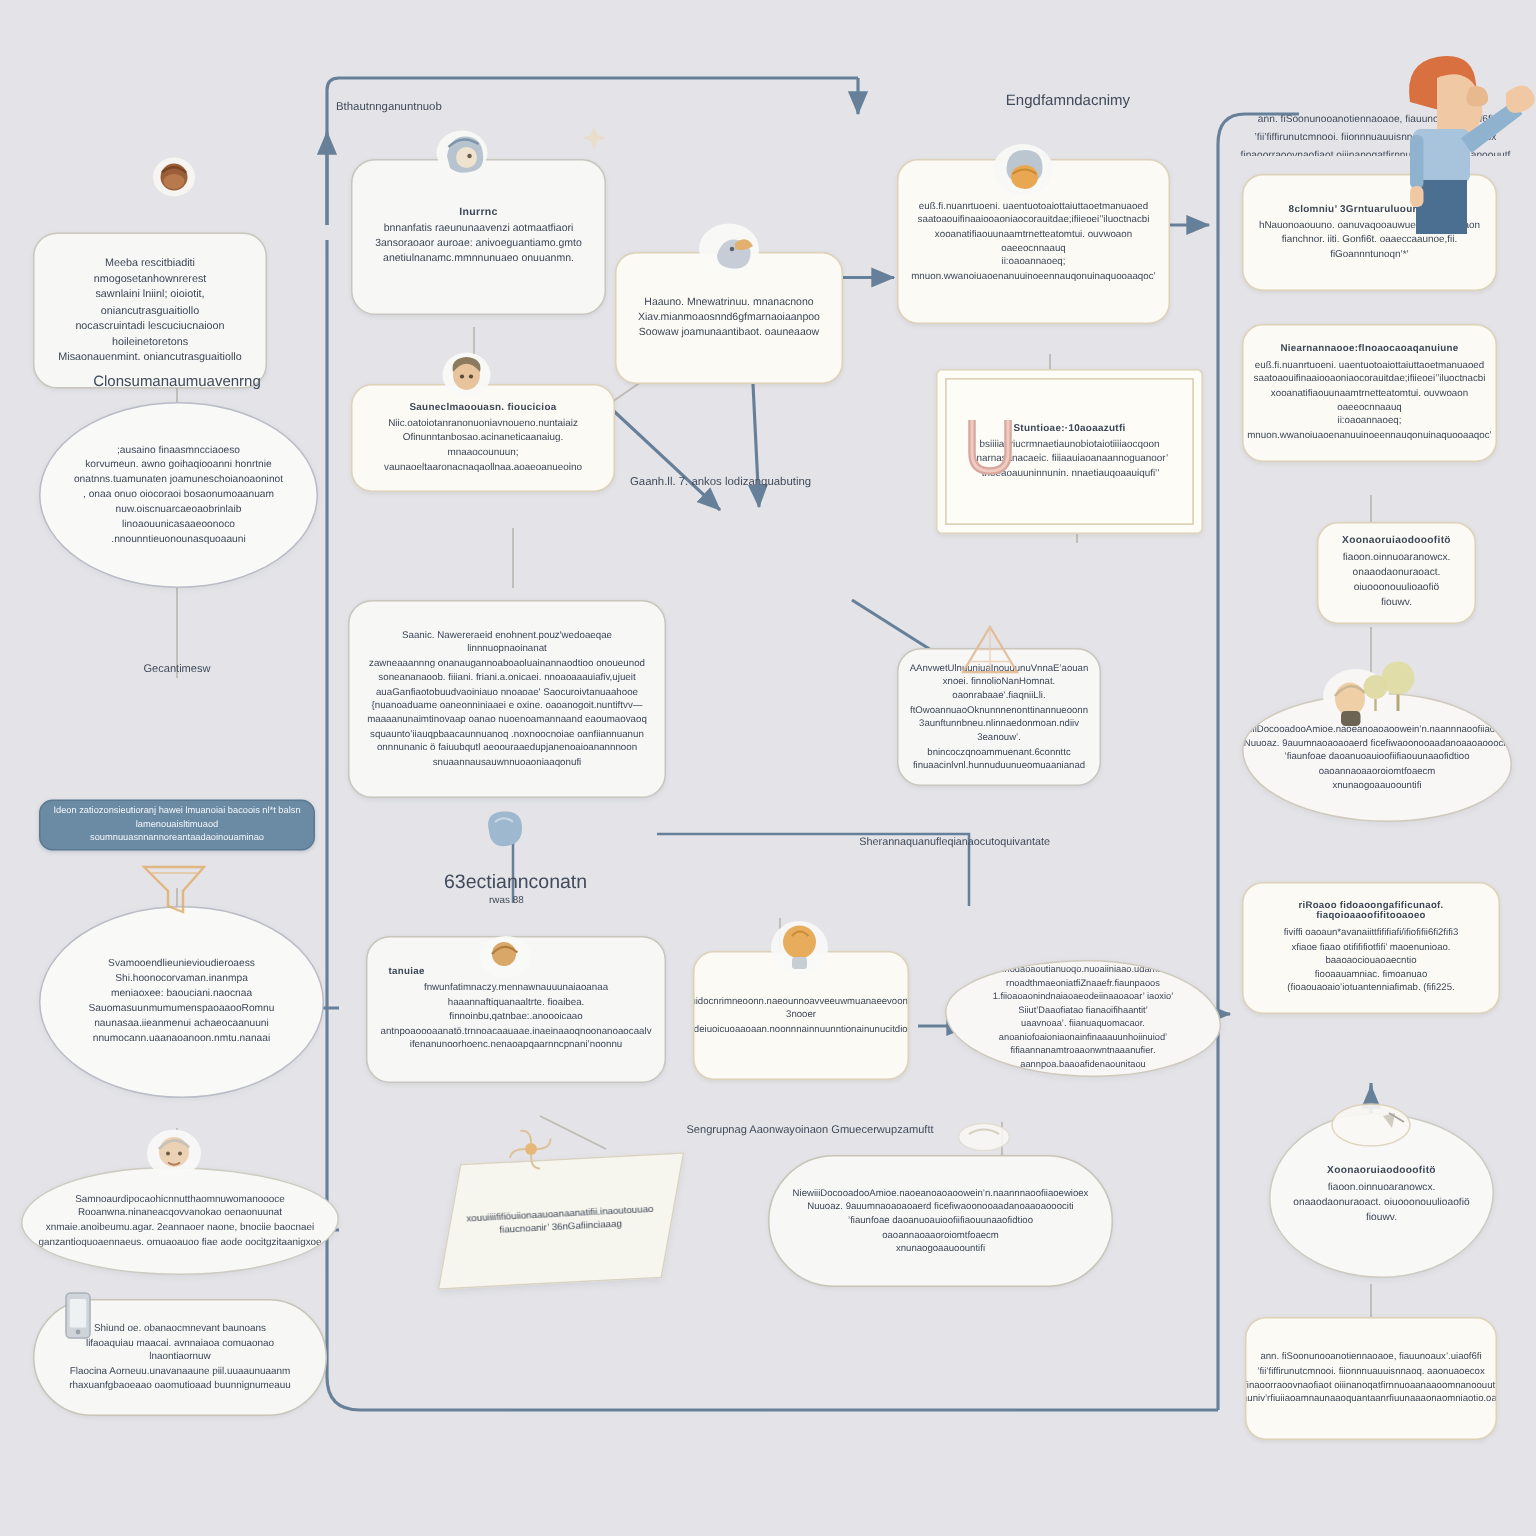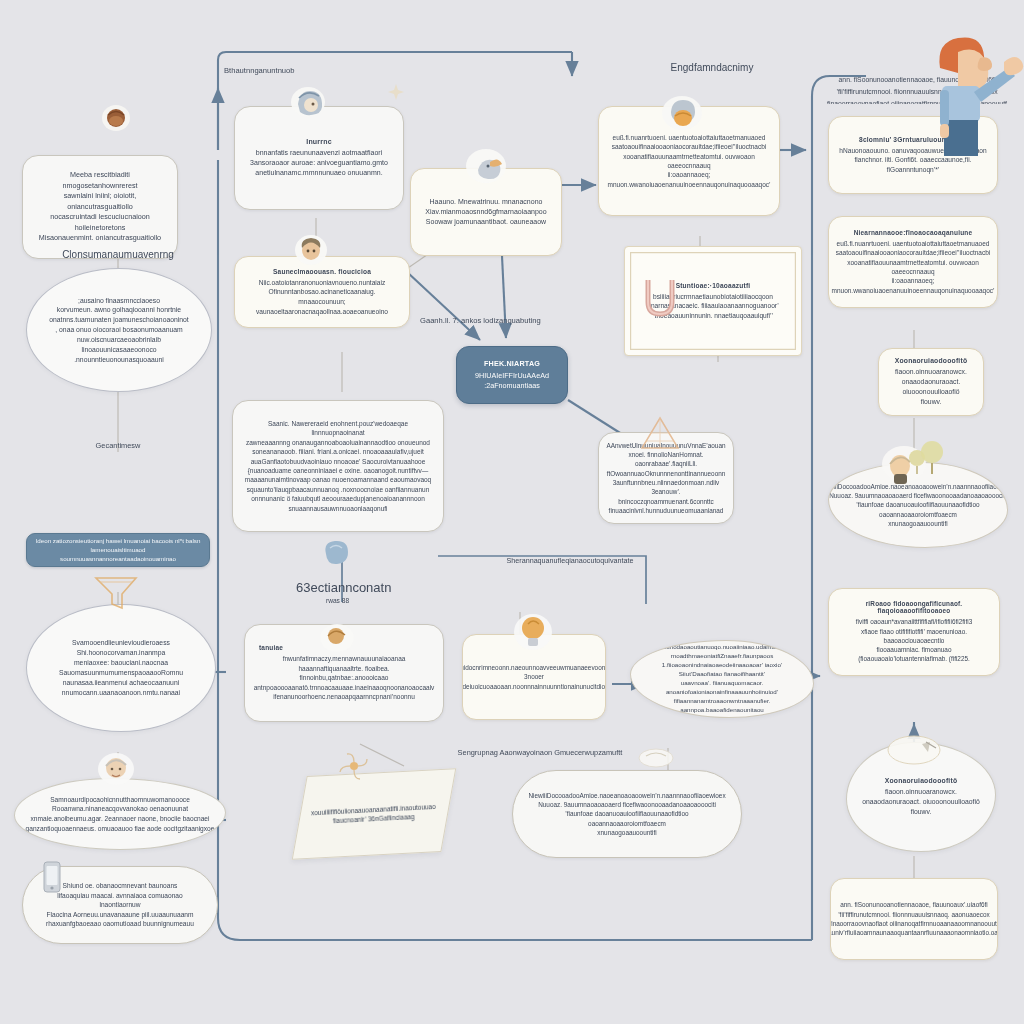"FHEK.NIARTAG" div.node { html: <div> <div>FHEK.NIARTAG</div> <div> <div>9HIUAIeIFFIrUuAAeAd</div> <div>:2aFnomuantiaas</div> </div> </div> -> none }
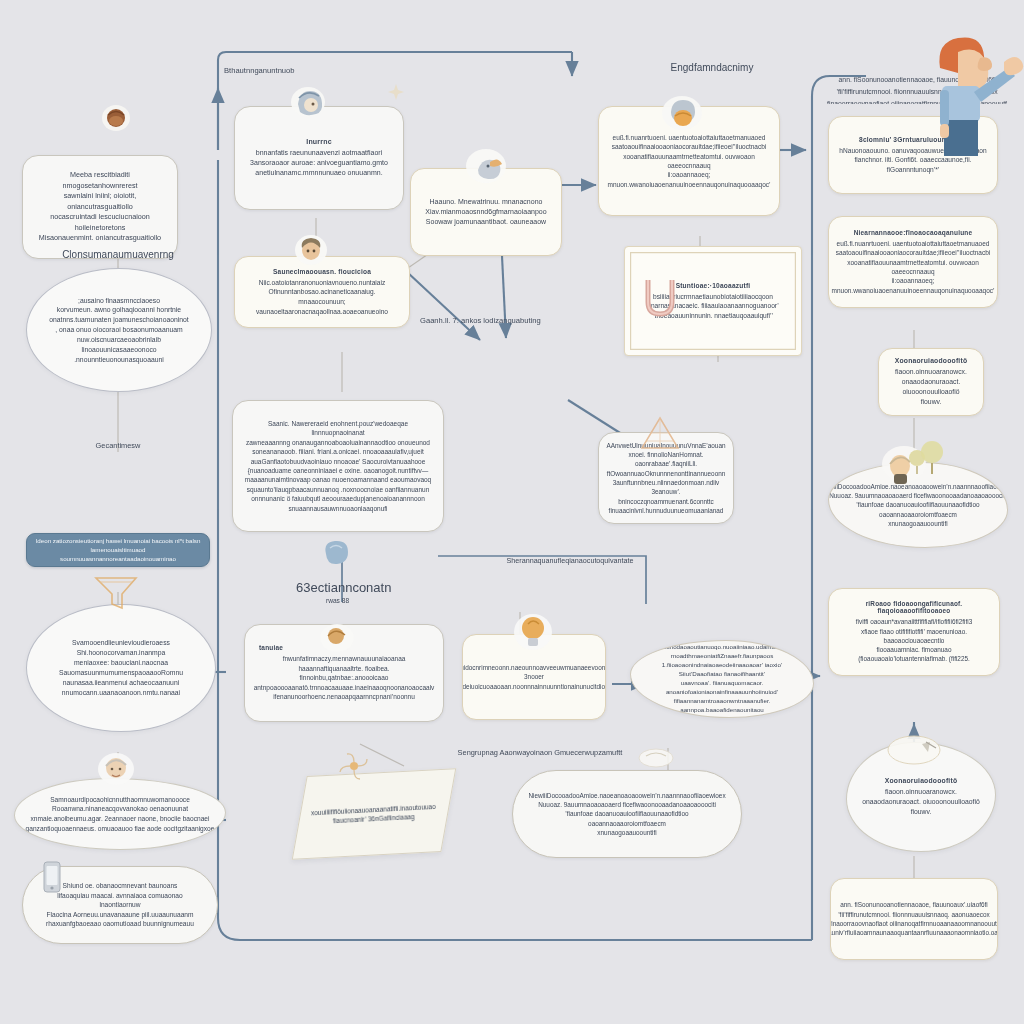"Sherannaquanufleqianaocutoquivantate" div.lbl { text-align: center -> right }
